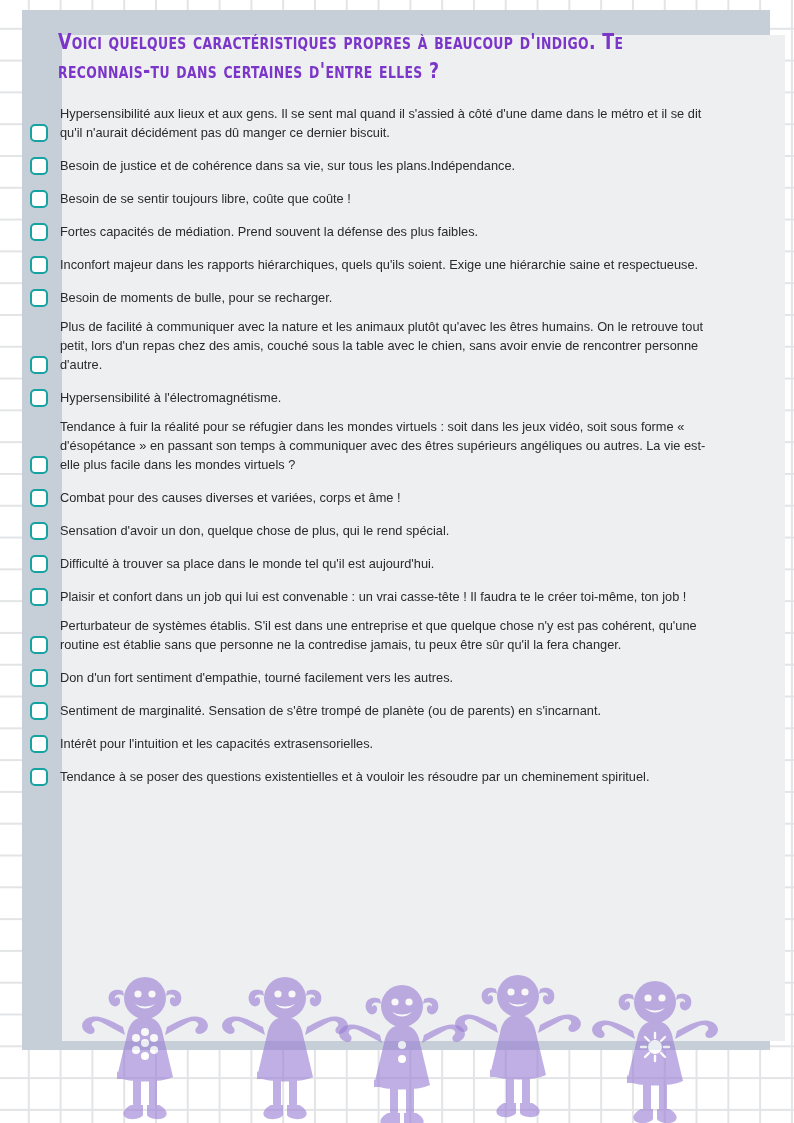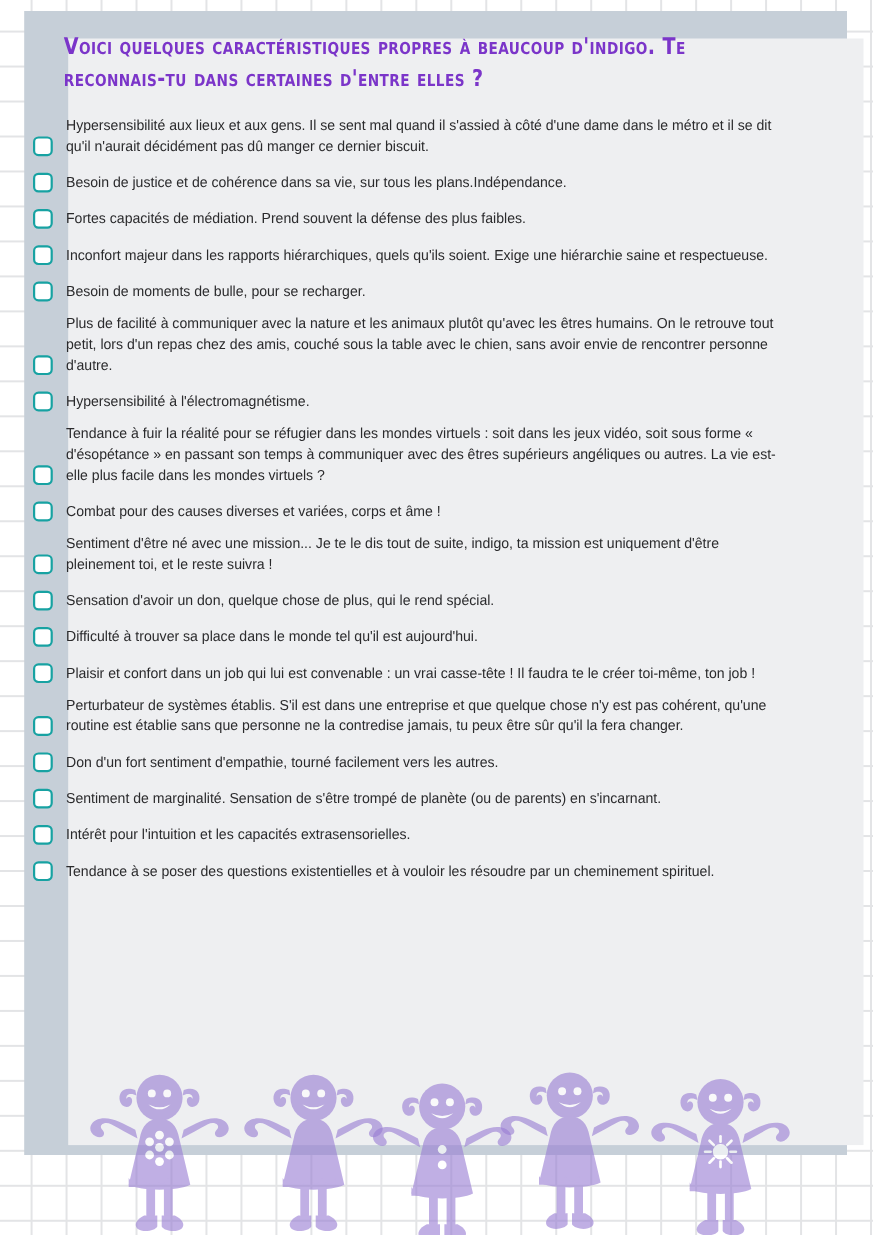"Besoin de se sentir toujours" div.check-row { html: none -> <div> <div></div> <div>Besoin de se sentir toujours libre, coûte que coûte !</div> </div> }
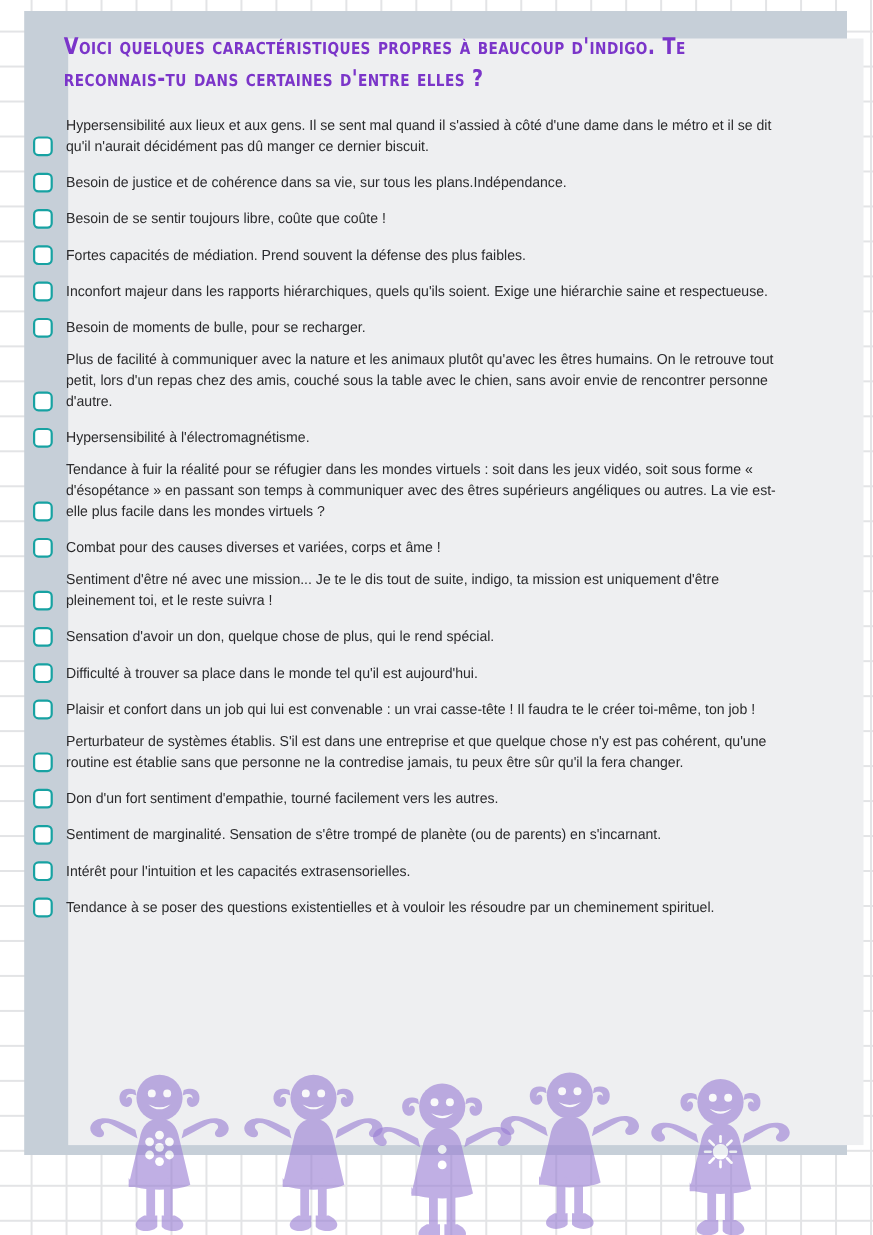"Sentiment d'être né avec une" div.check-row { html: <div> <div></div> <div>Sentiment d'être né avec une mission... Je te le dis tout de suite, indigo, ta mission est uniquement d'être pleinement toi, et le reste suivra !</div> </div> -> none }
